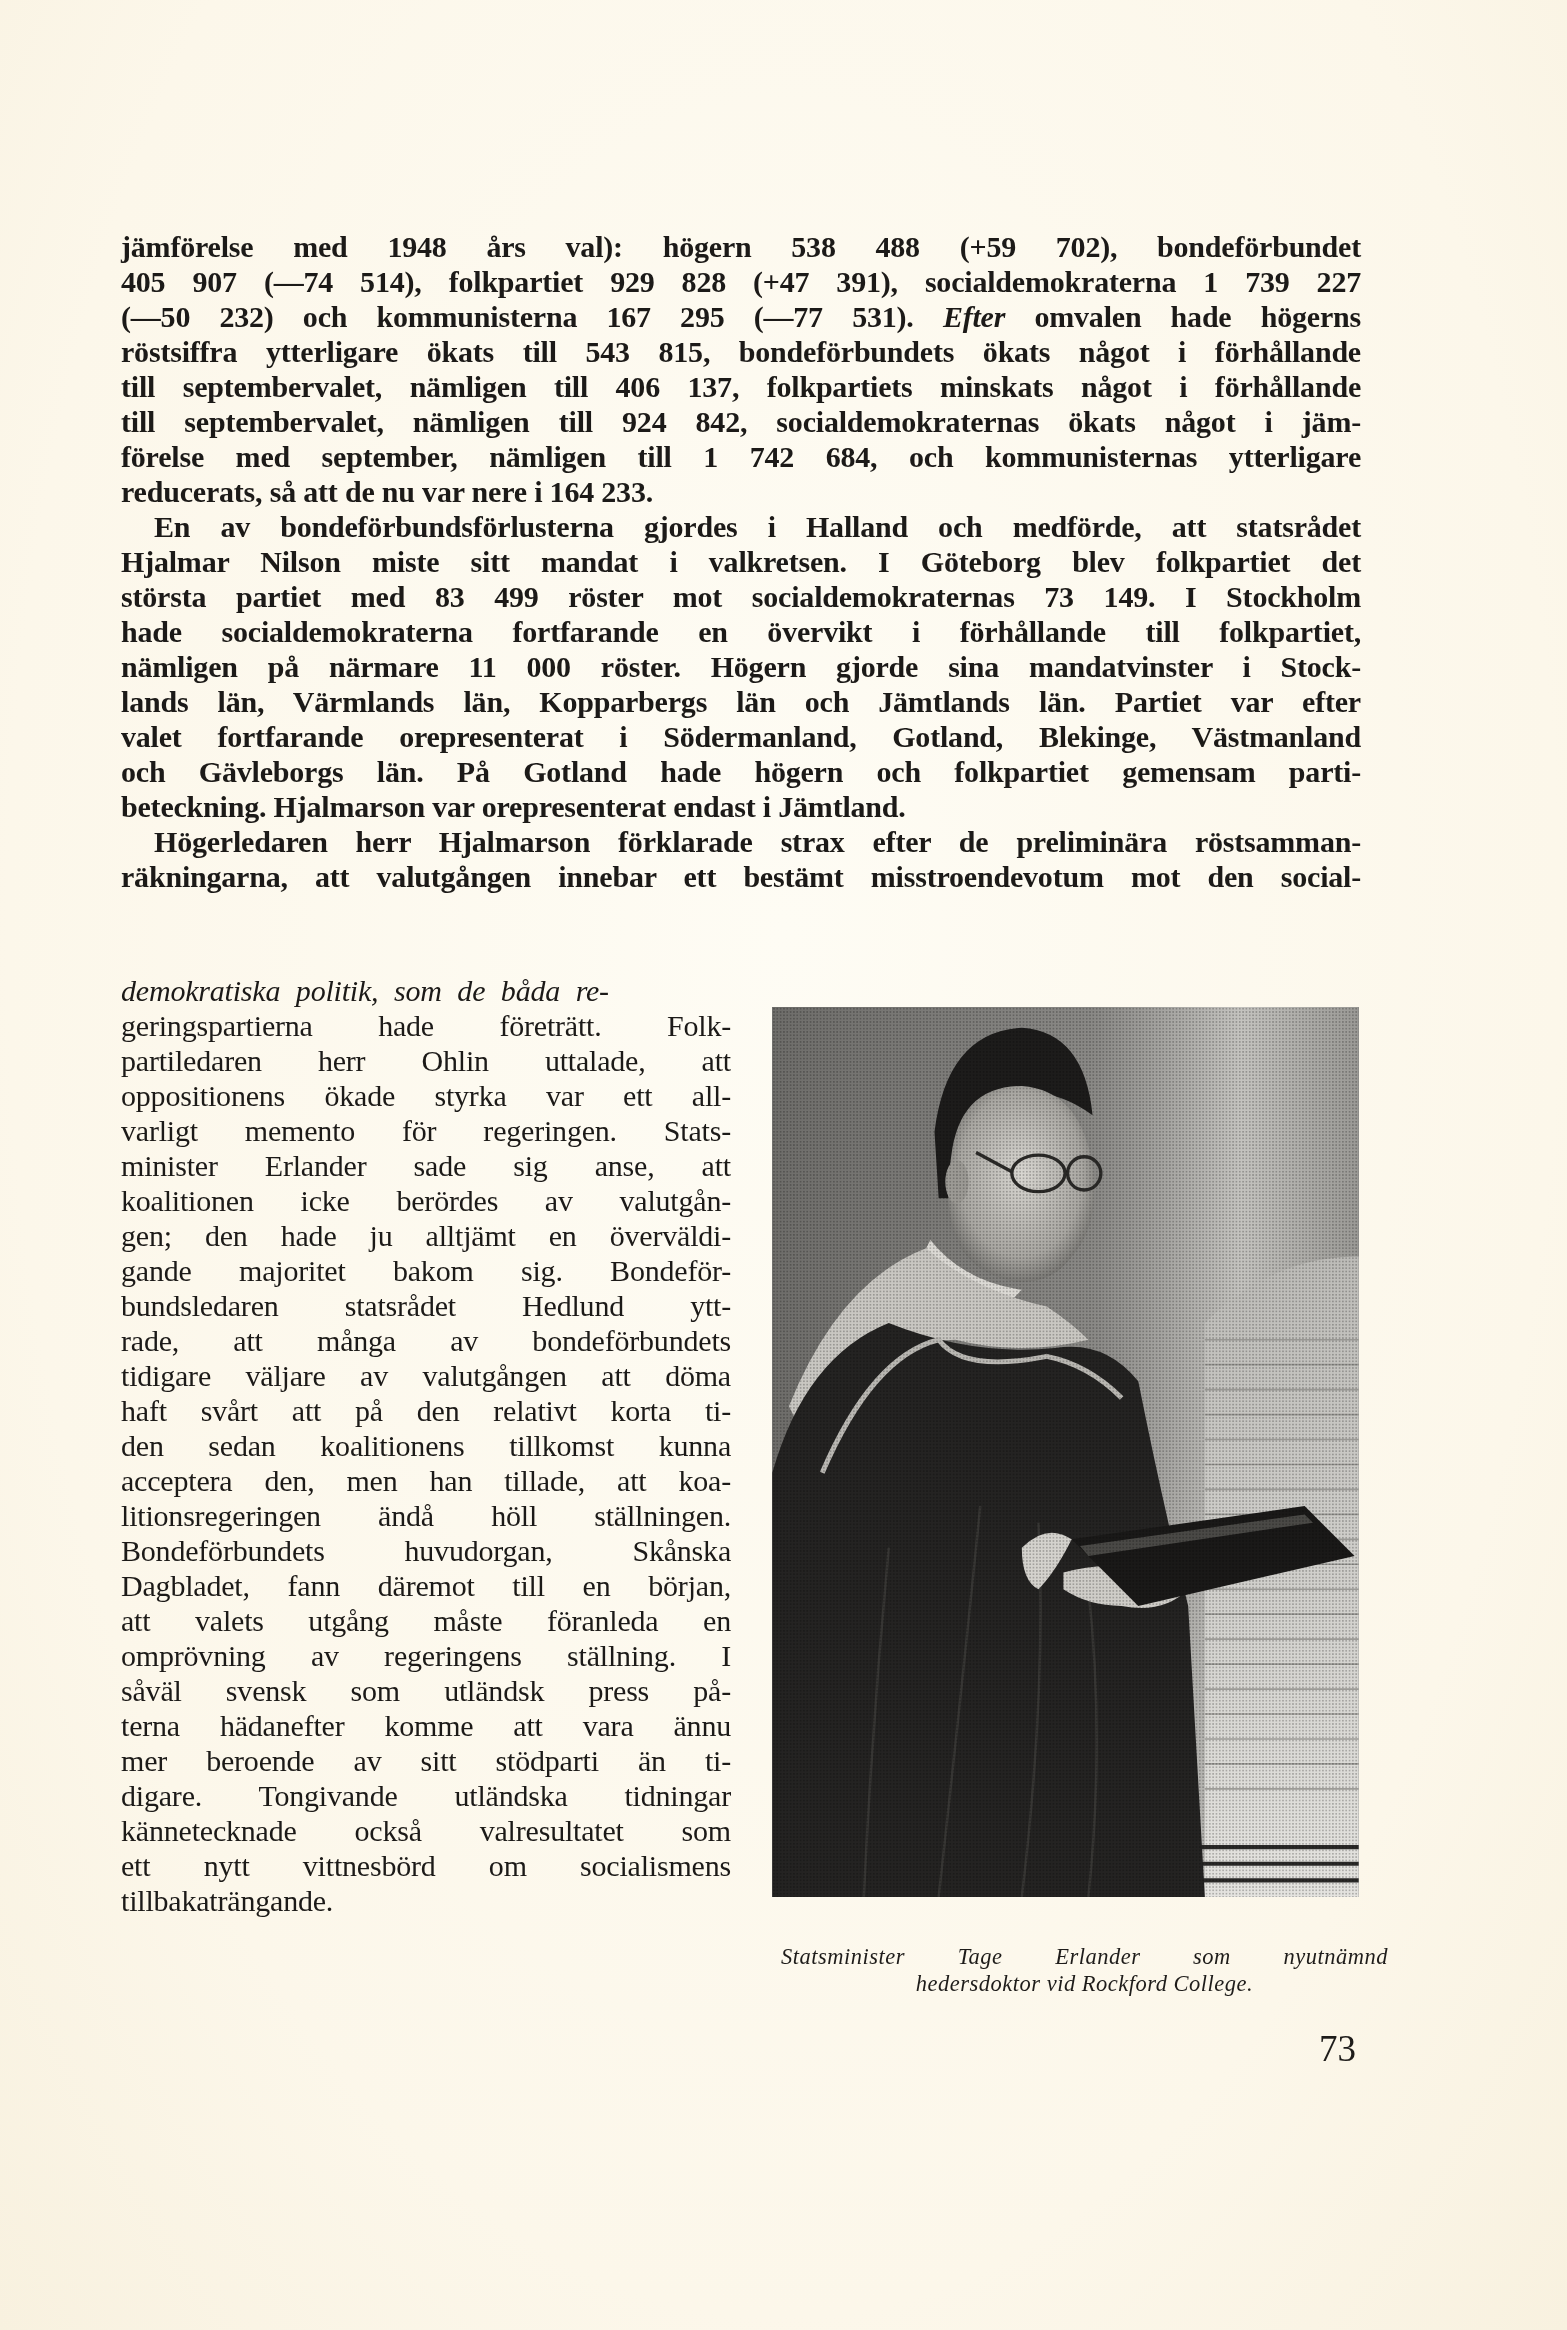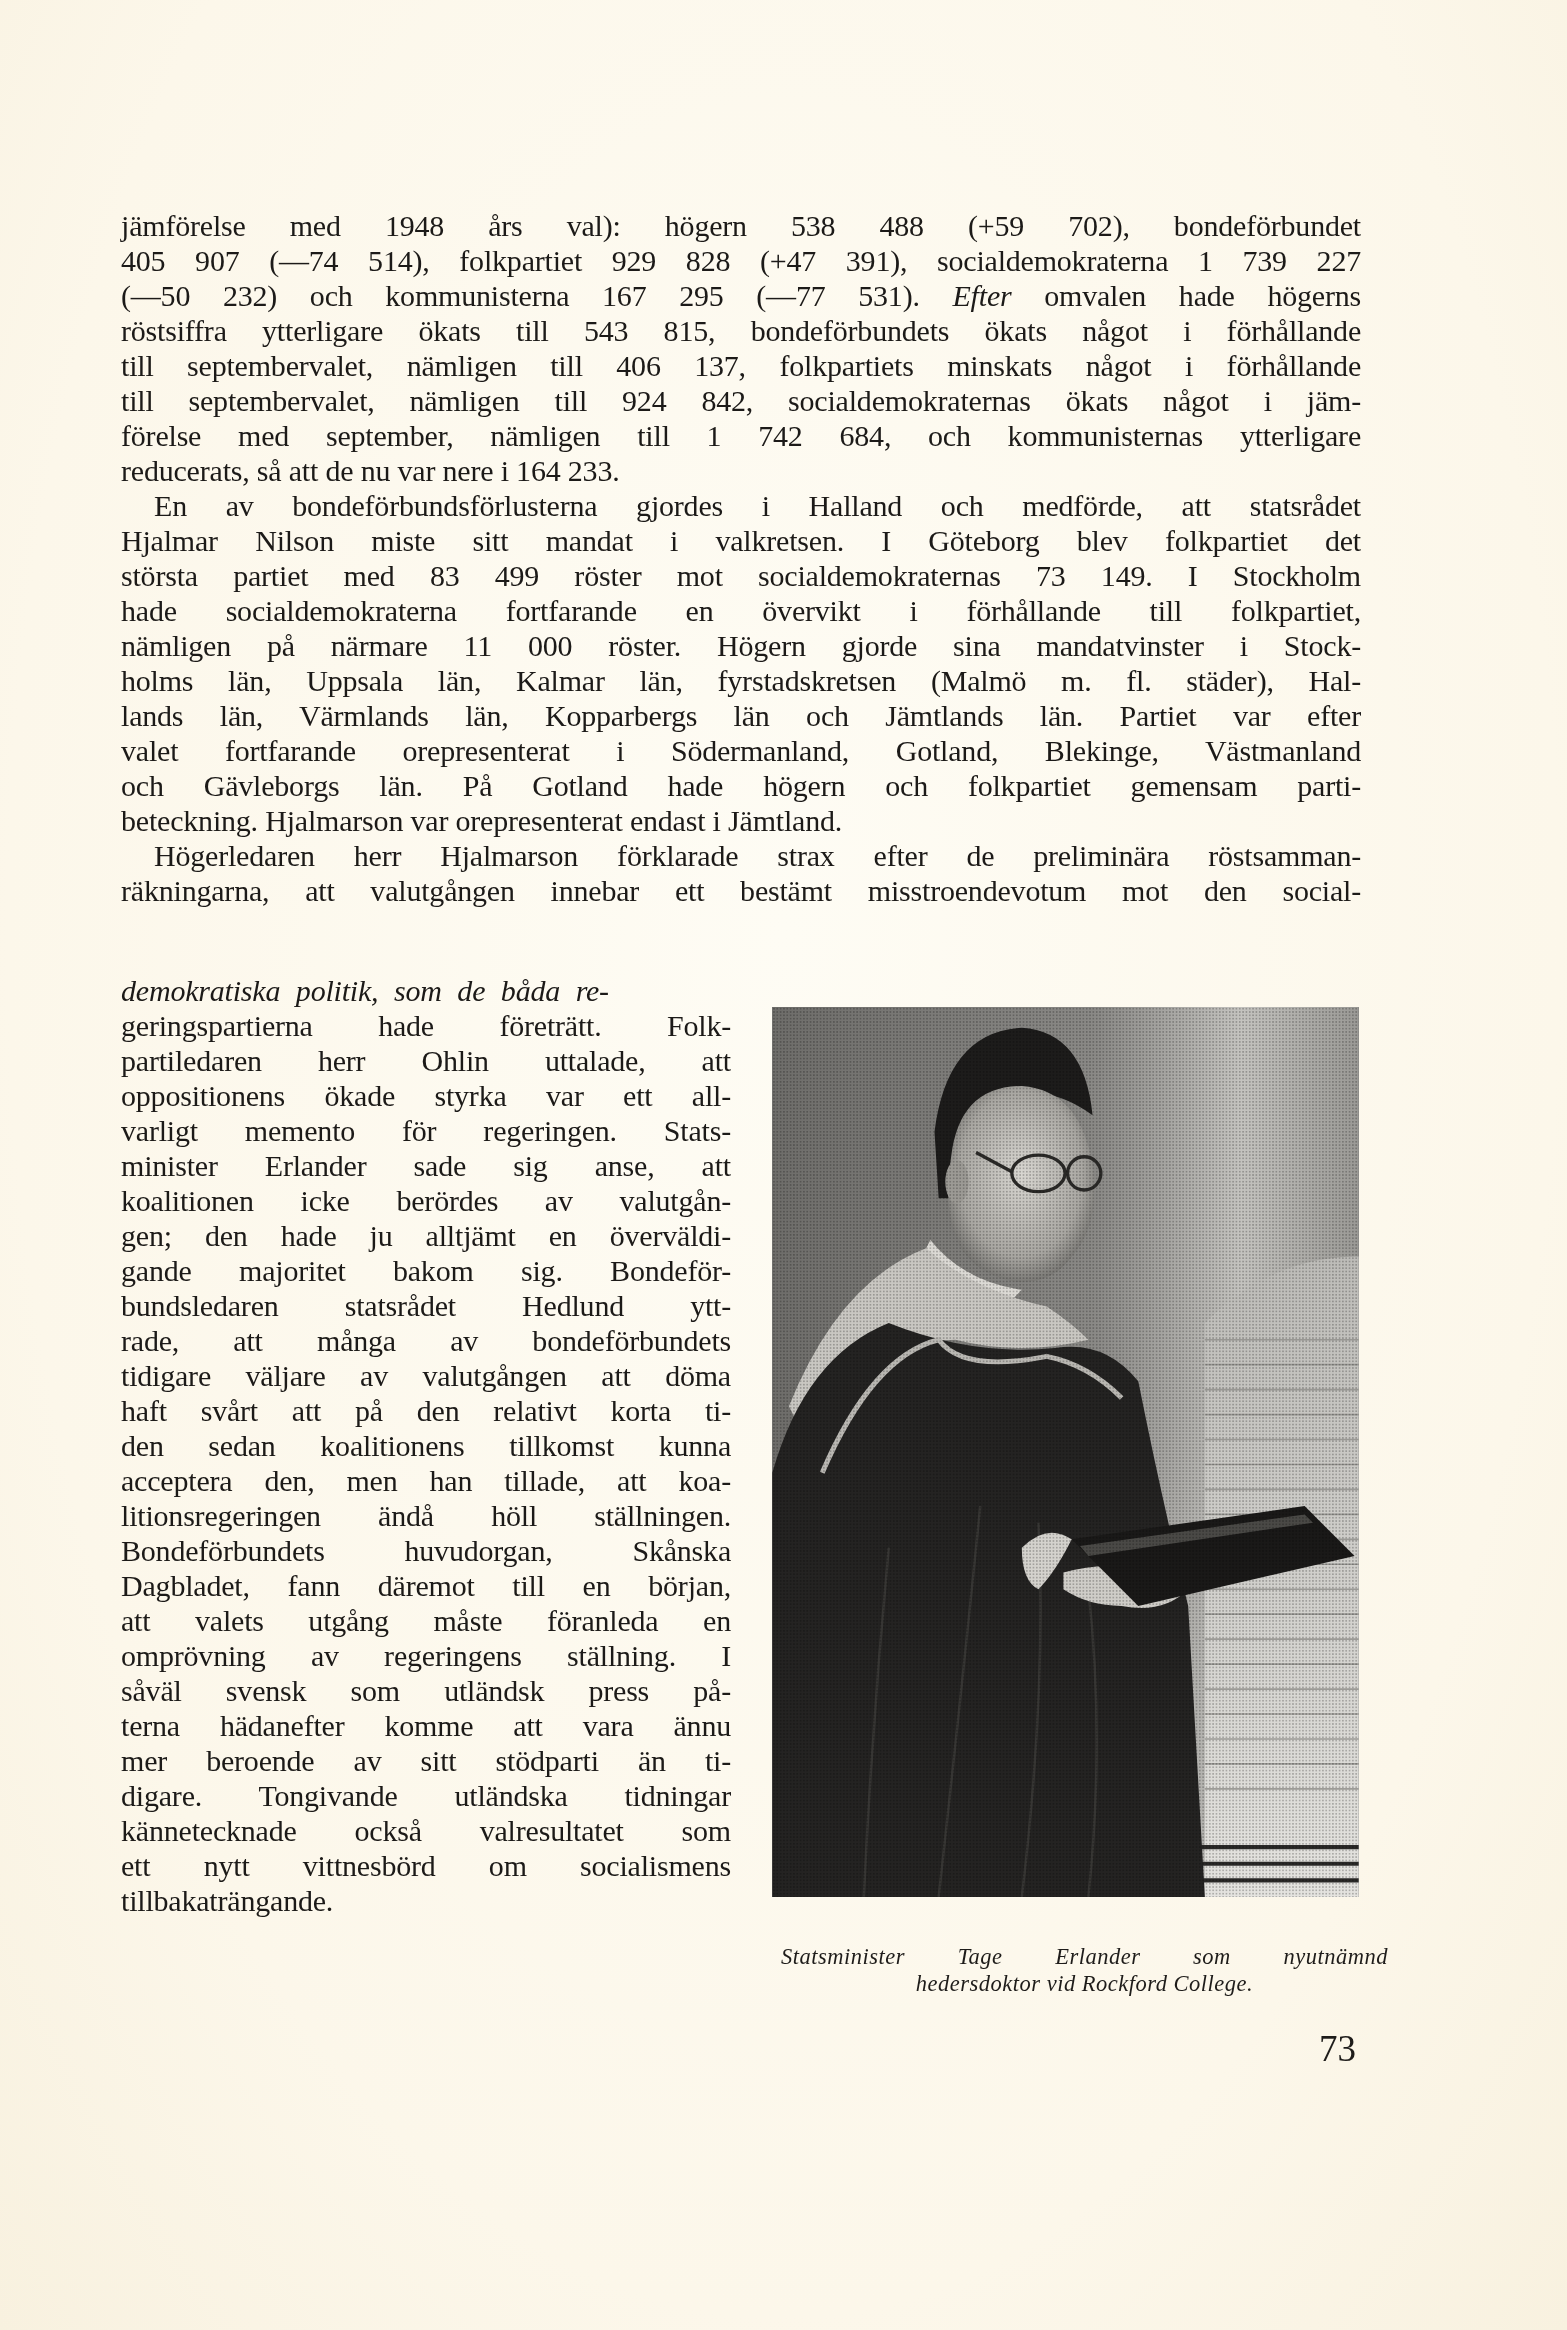"jämförelse med 1948 års val):" .full-block { font-weight: none -> bold; top: 208px -> 229px }
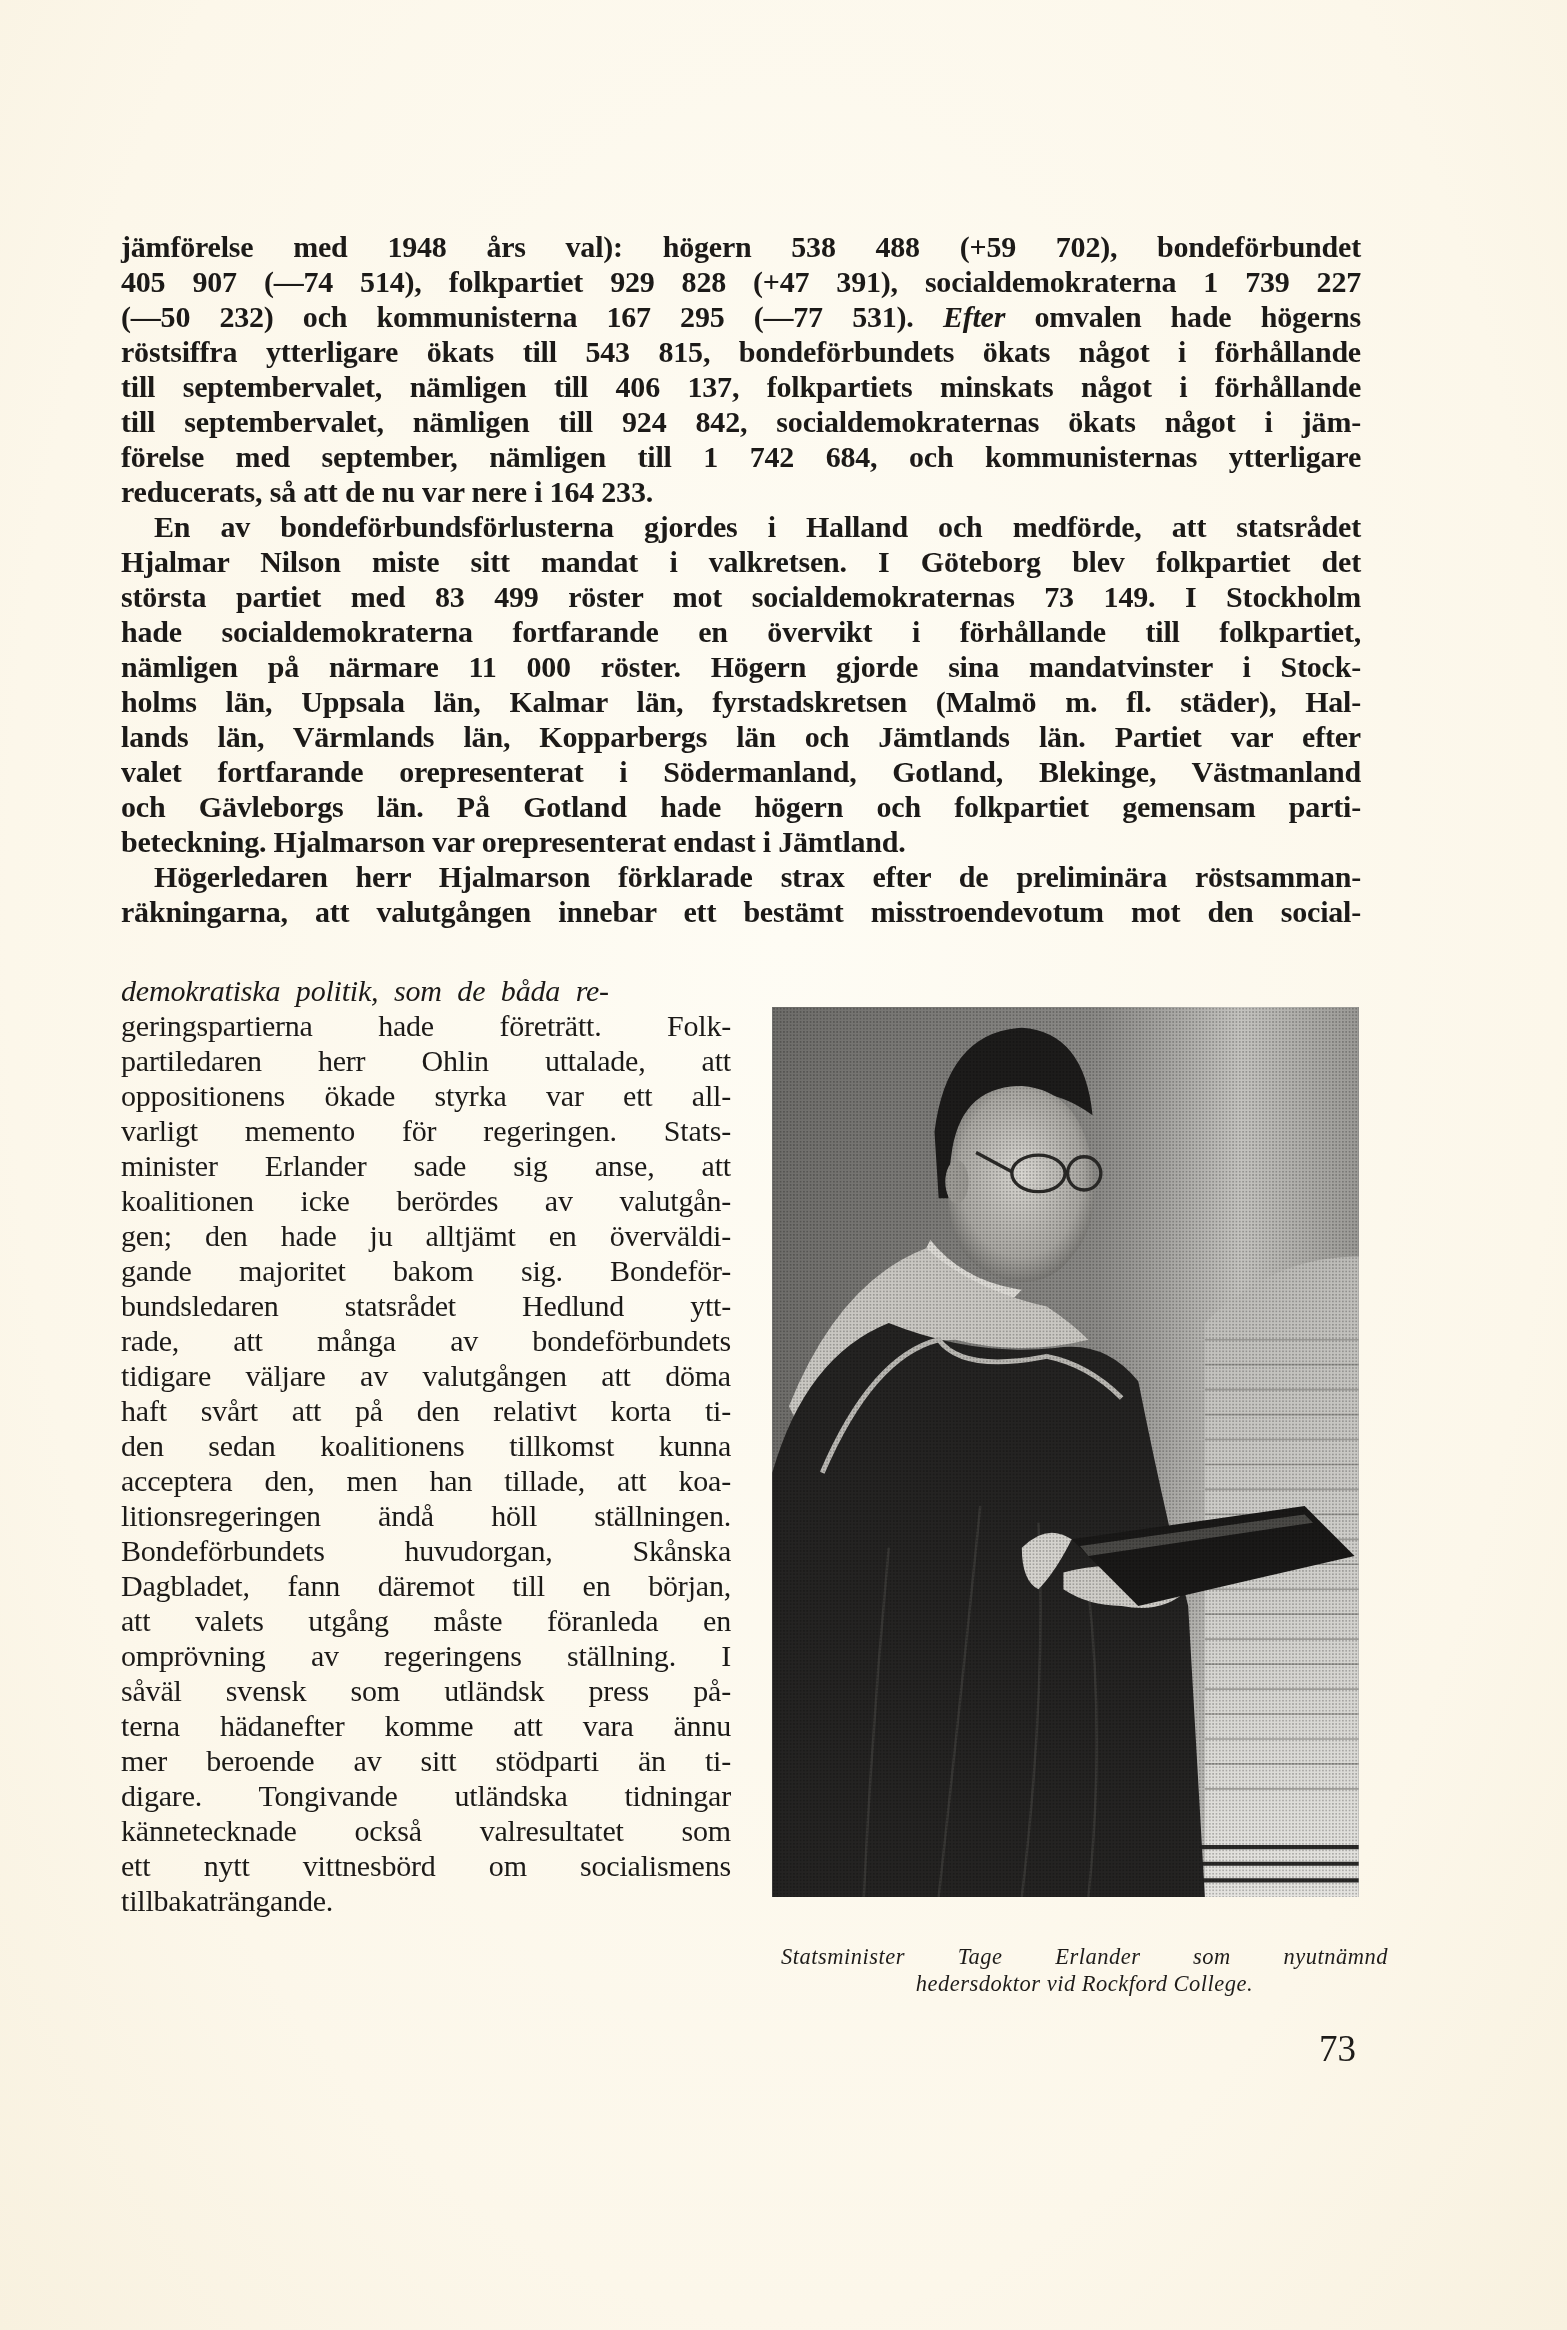"holms län, Uppsala län, Kalmar" span.line { html: <span>holms län, Uppsala län, Kalmar län, fyrstadskretsen (Malmö m. fl. städer), Hal-</span> -> none }
